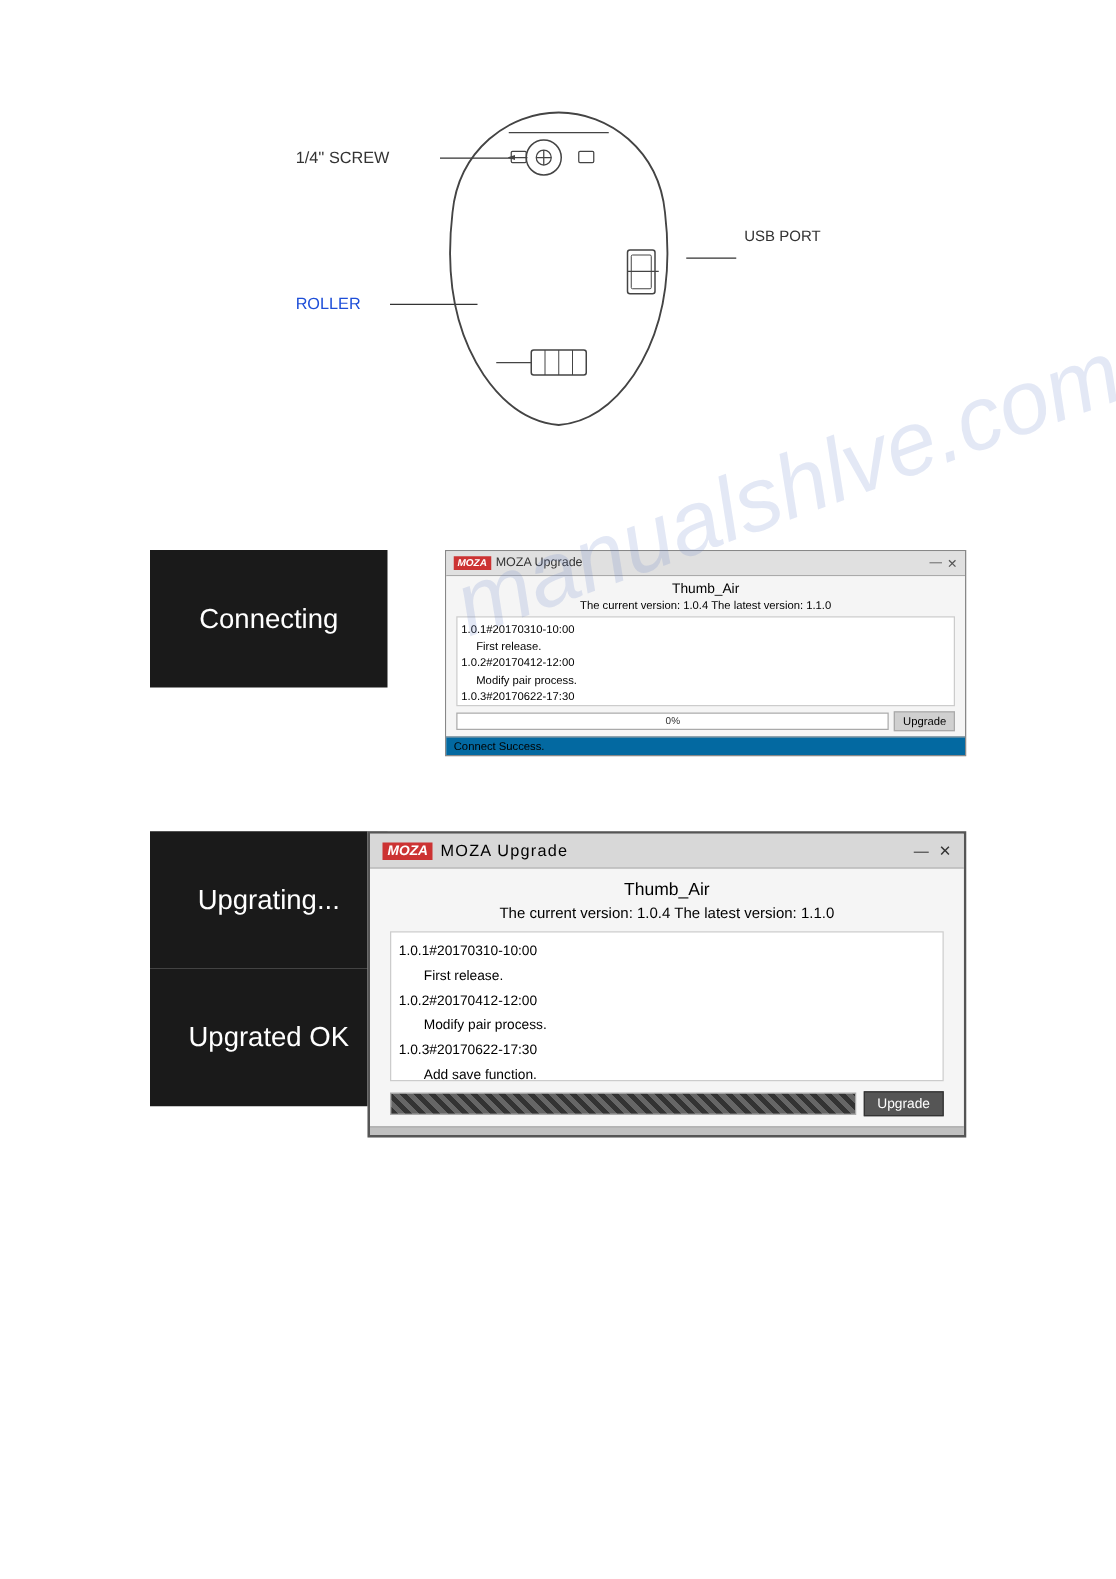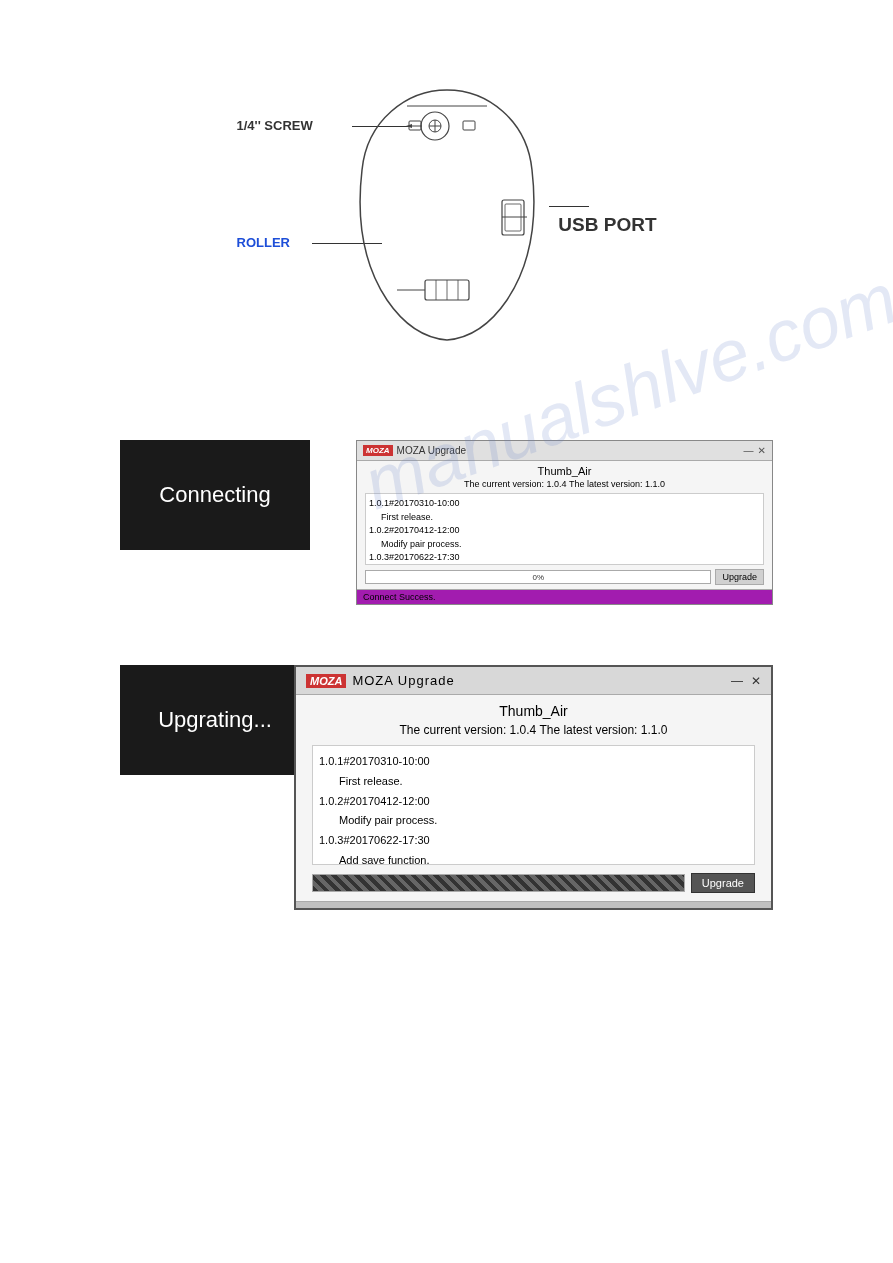"1/4'' SCREW" .diagram-section { font-weight: bold -> none }
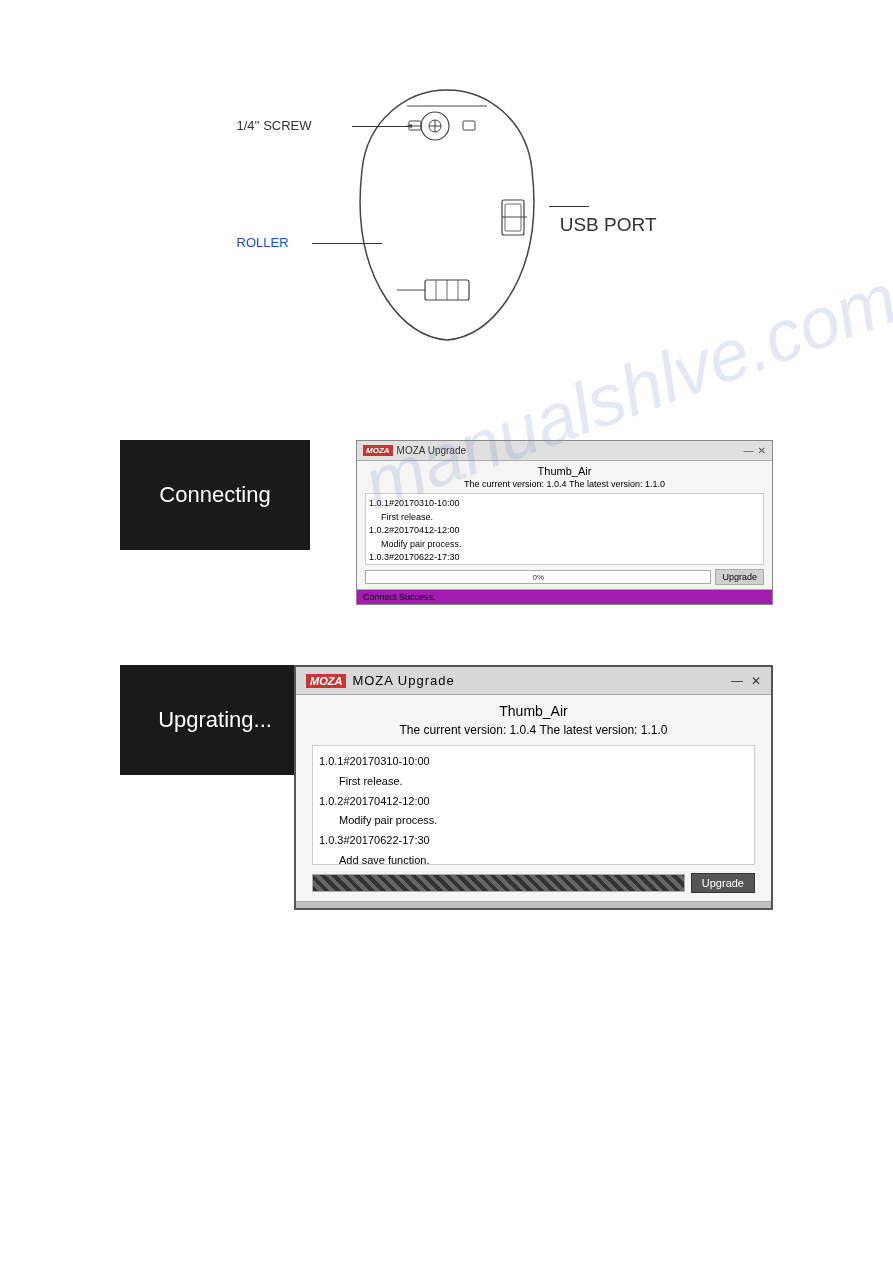"USB PORT" .label-usb { font-size: 19px -> 12px; top: 164px -> 132px }
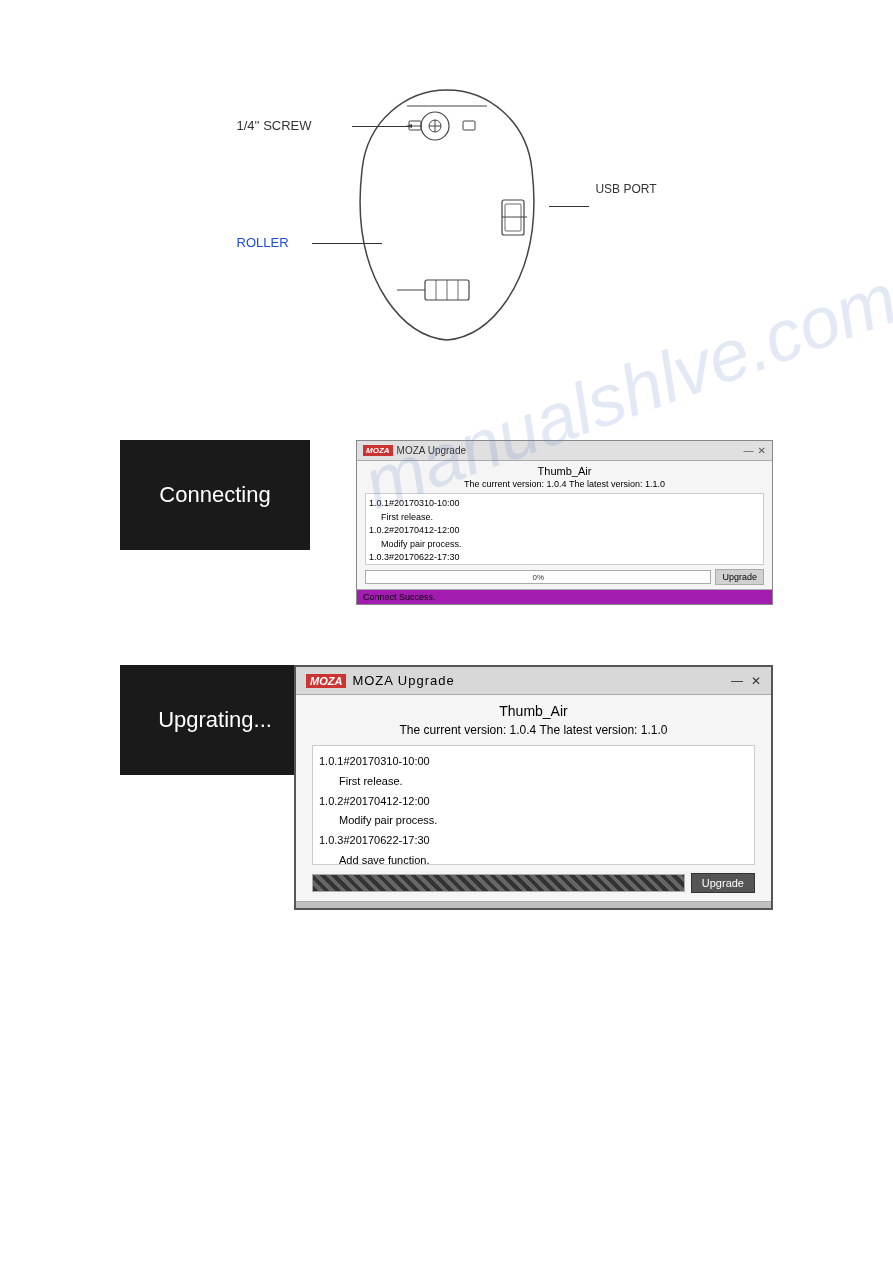"Connect Success." .moza-window-small .status-bar { background: #a21caf -> #0369a1 }
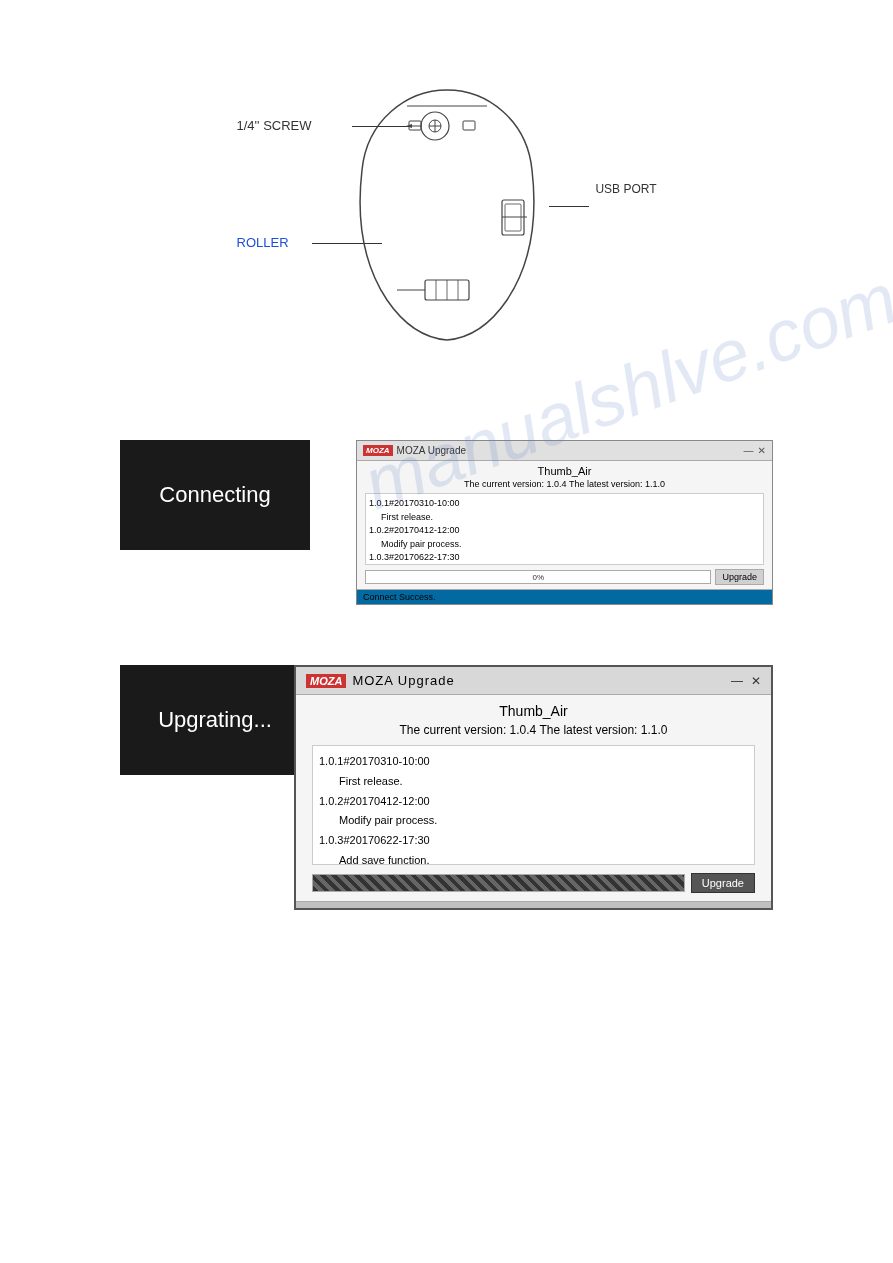"Upgrated OK" div.status-box { html: none -> <div> <span>Upgrated OK</span> </div> }
